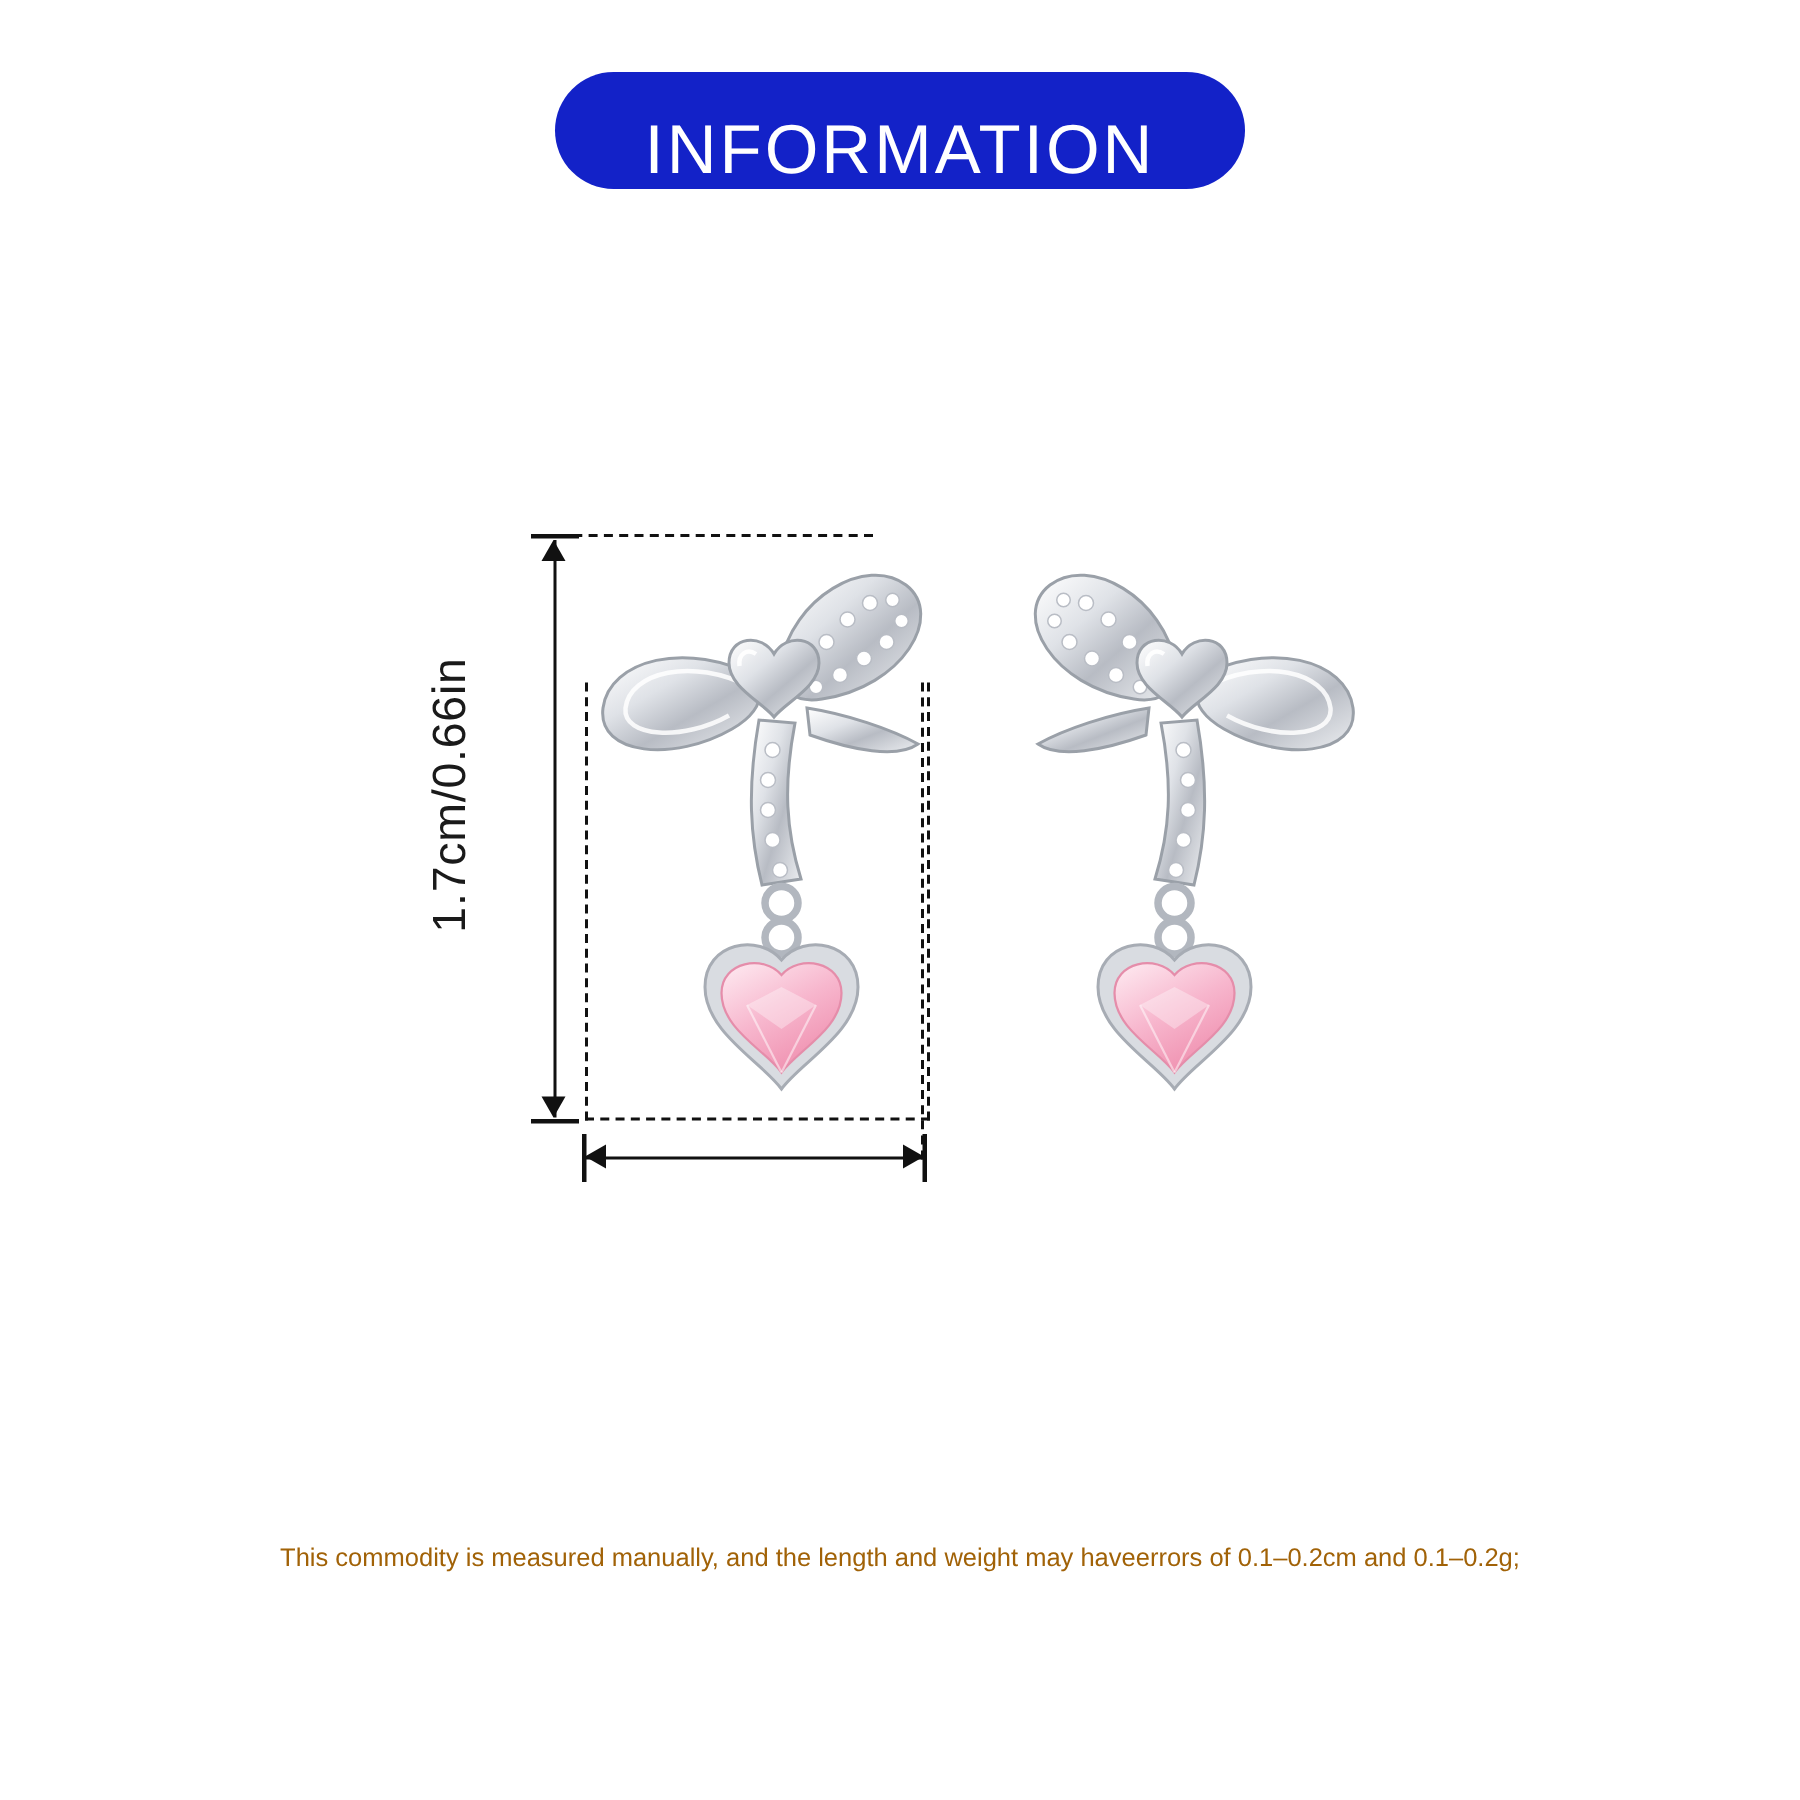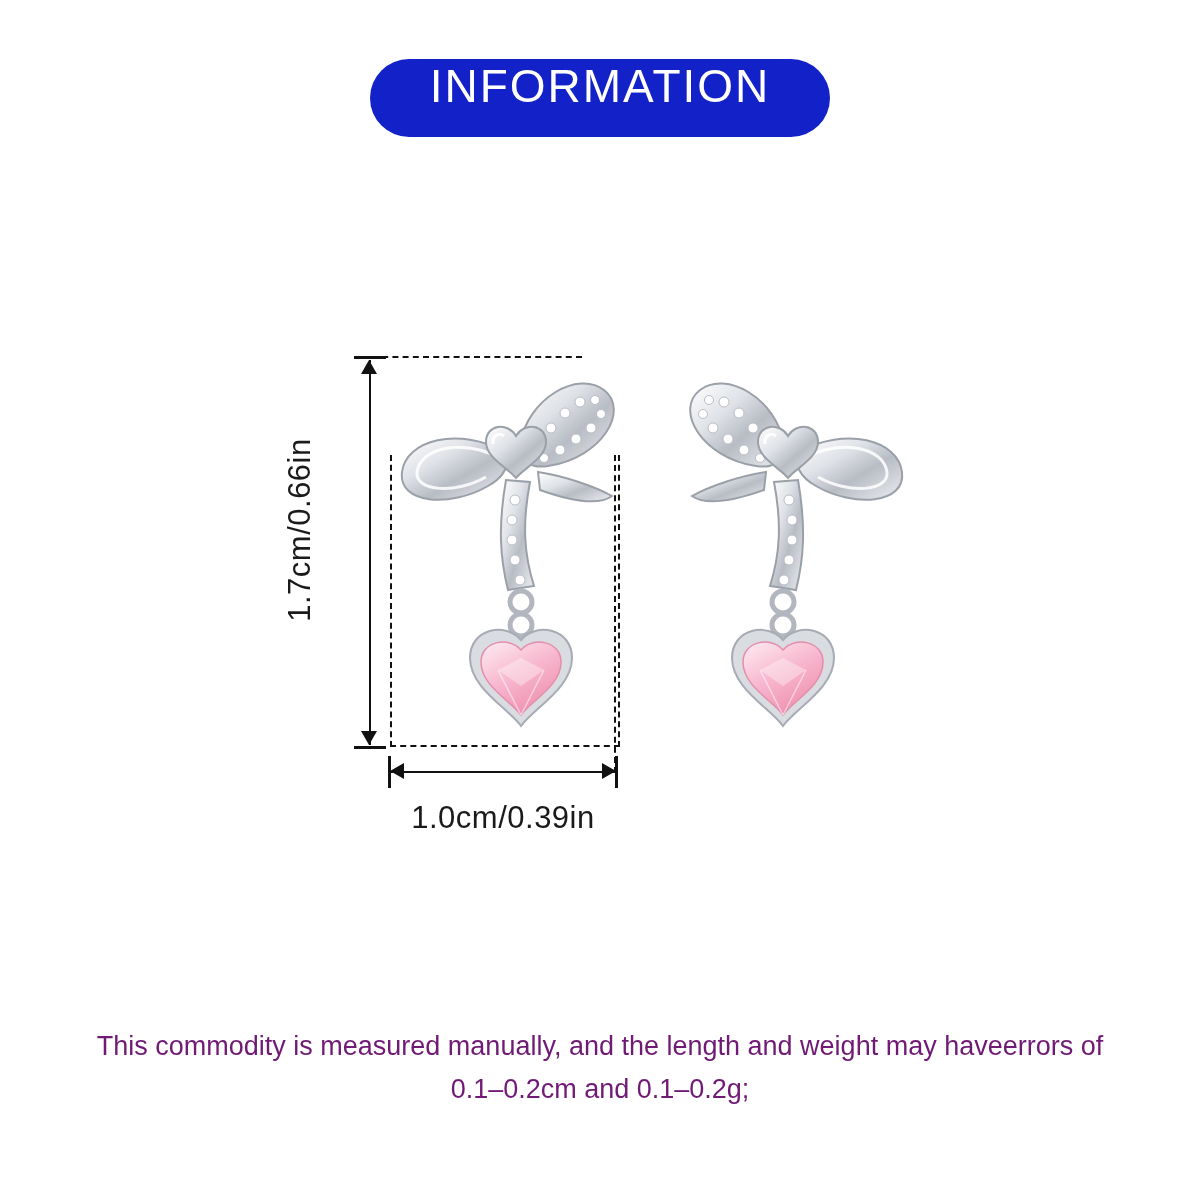"INFORMATION" .header-badge { align-items: flex-start -> flex-end; margin-top: 11px -> none }
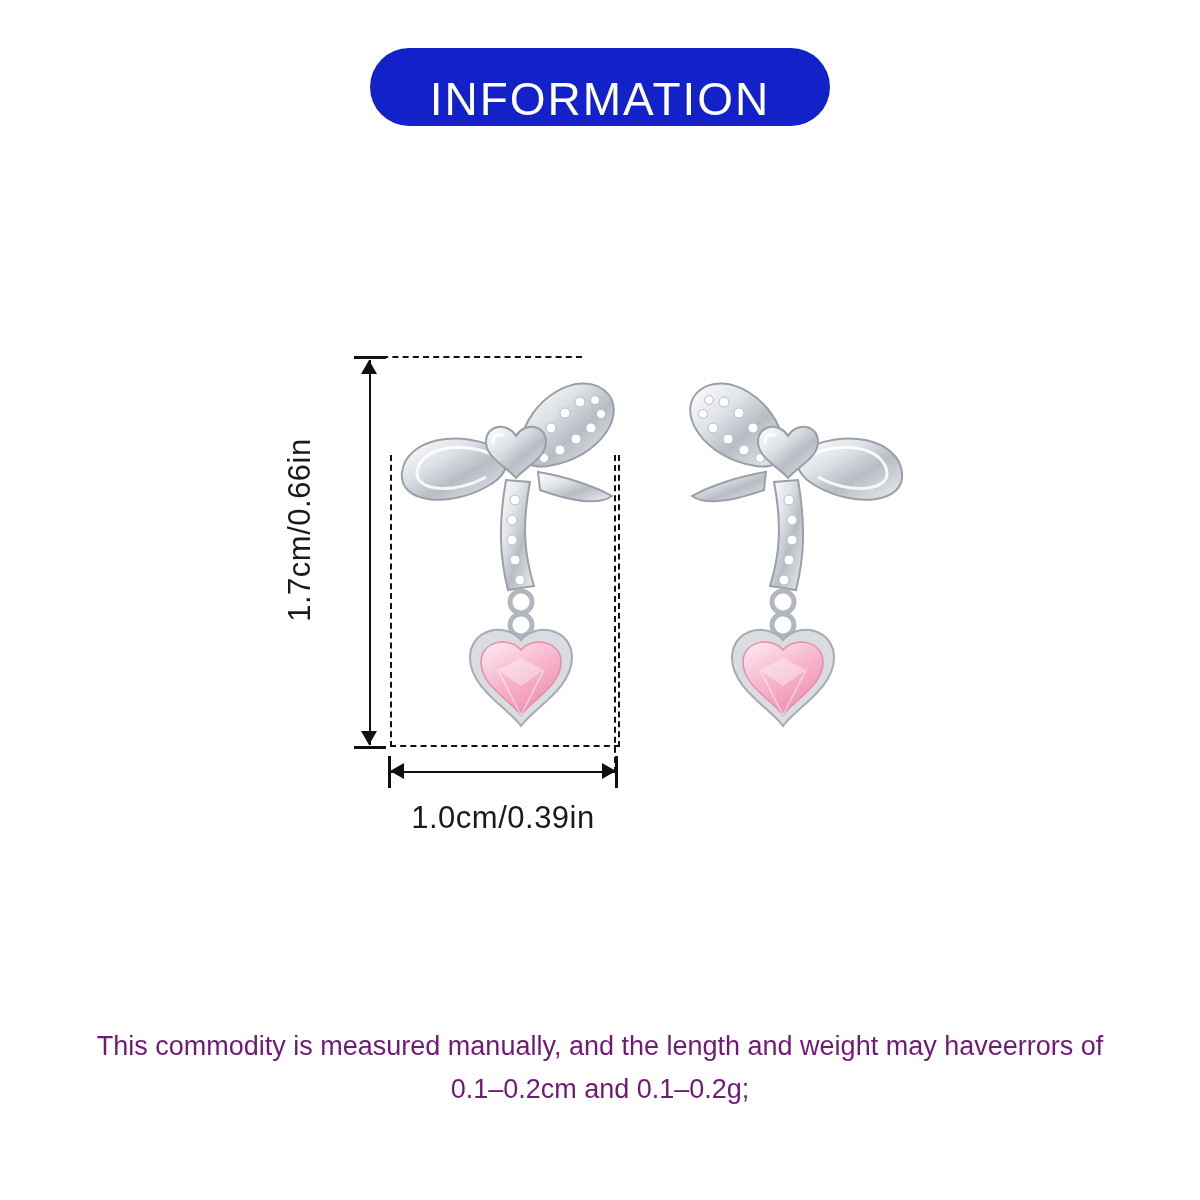"1.0cm/0.39in" div.h-label { html: <div>1.0cm/0.39in</div> -> none }
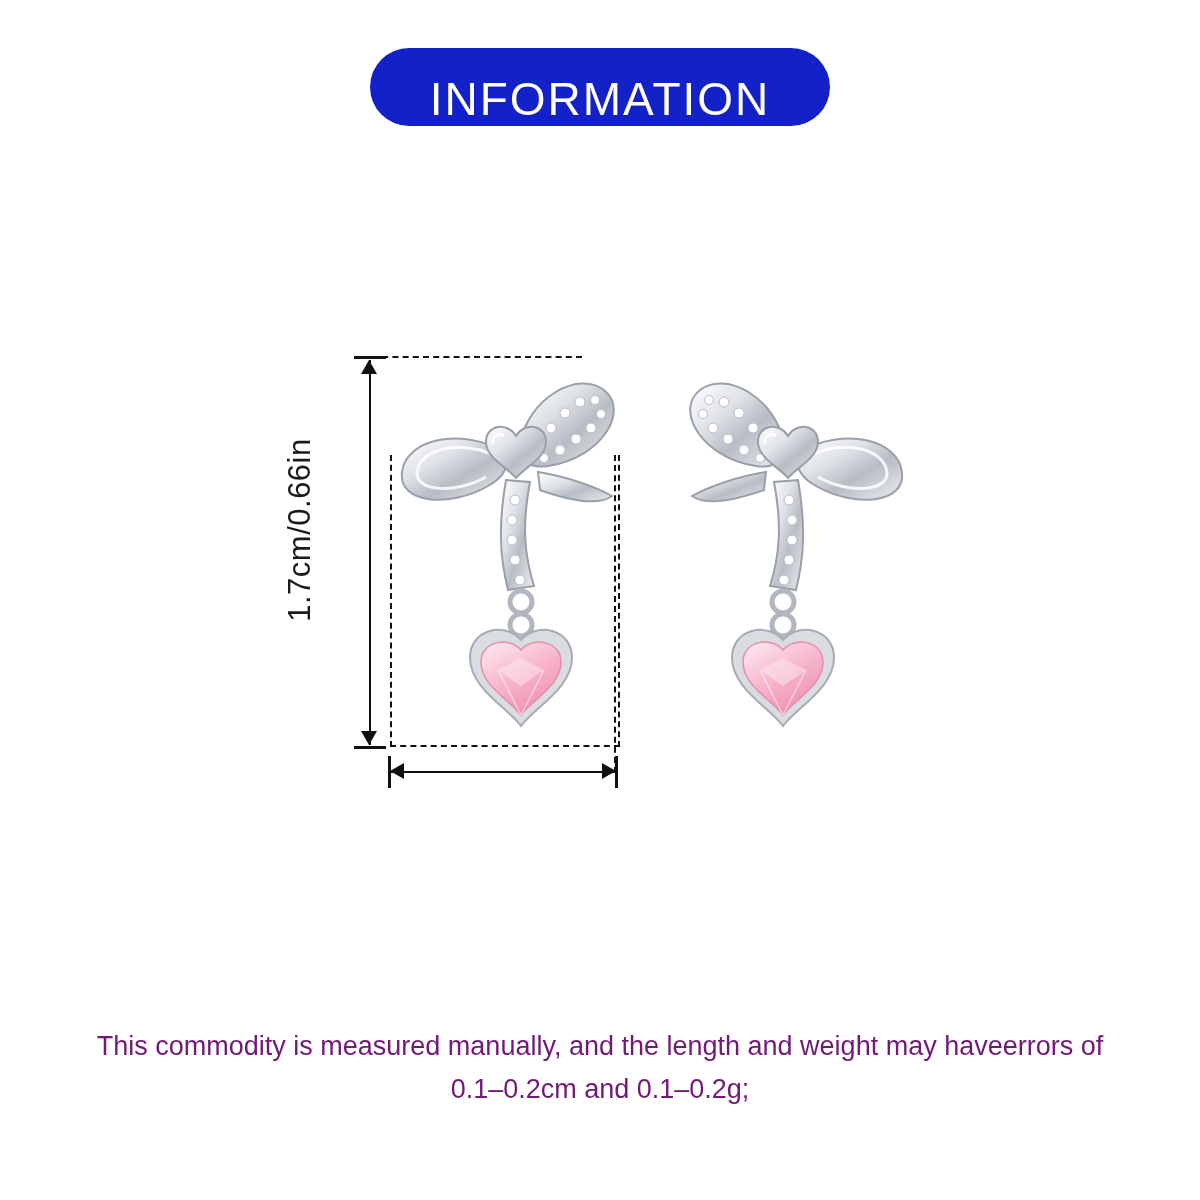"This commodity is measured manually," .footer-note { color: #701a75 -> #a16207; font-size: 27px -> 17px }
